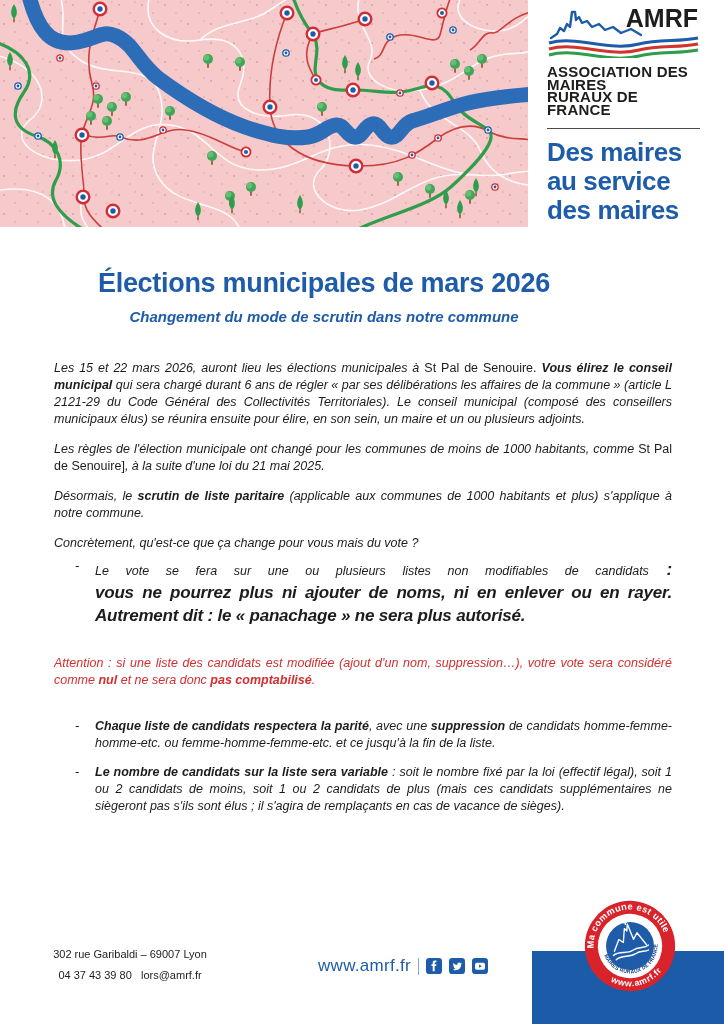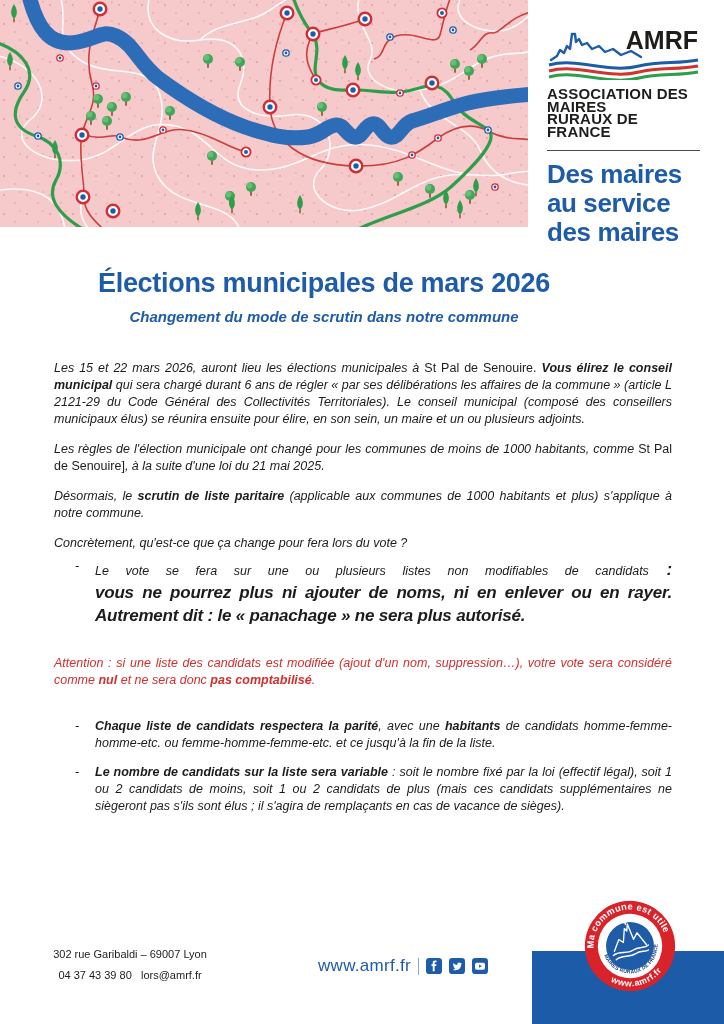"AMRF" .brand { top: 22px -> 0 }
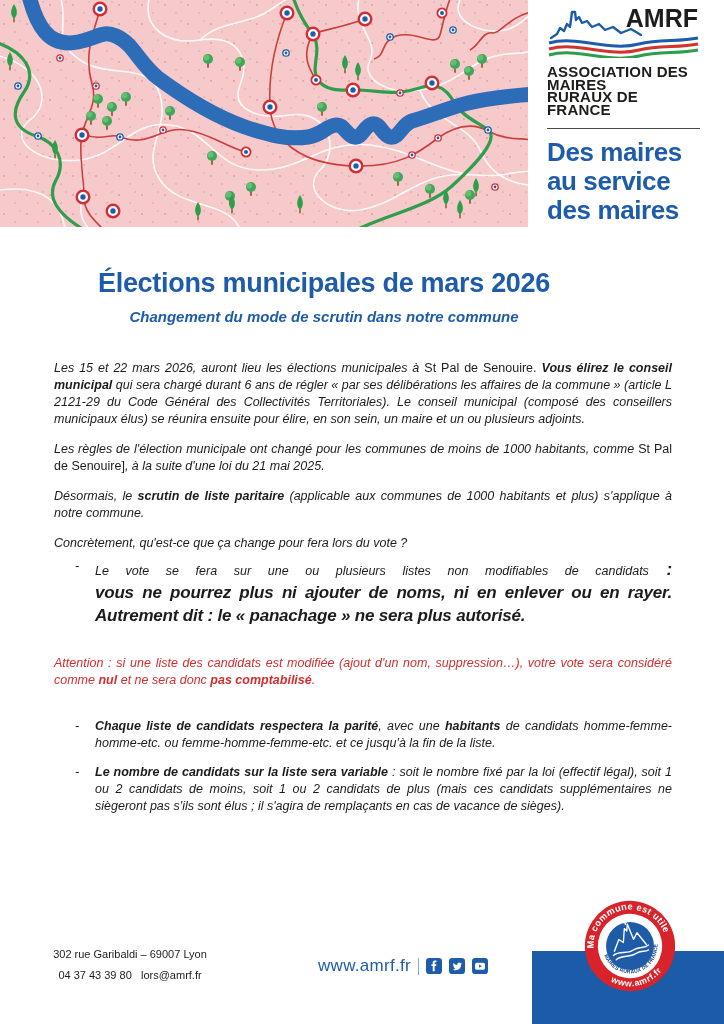"Concrètement, qu'est-ce que ça change" p.q { text: fera lors -> vous mais }
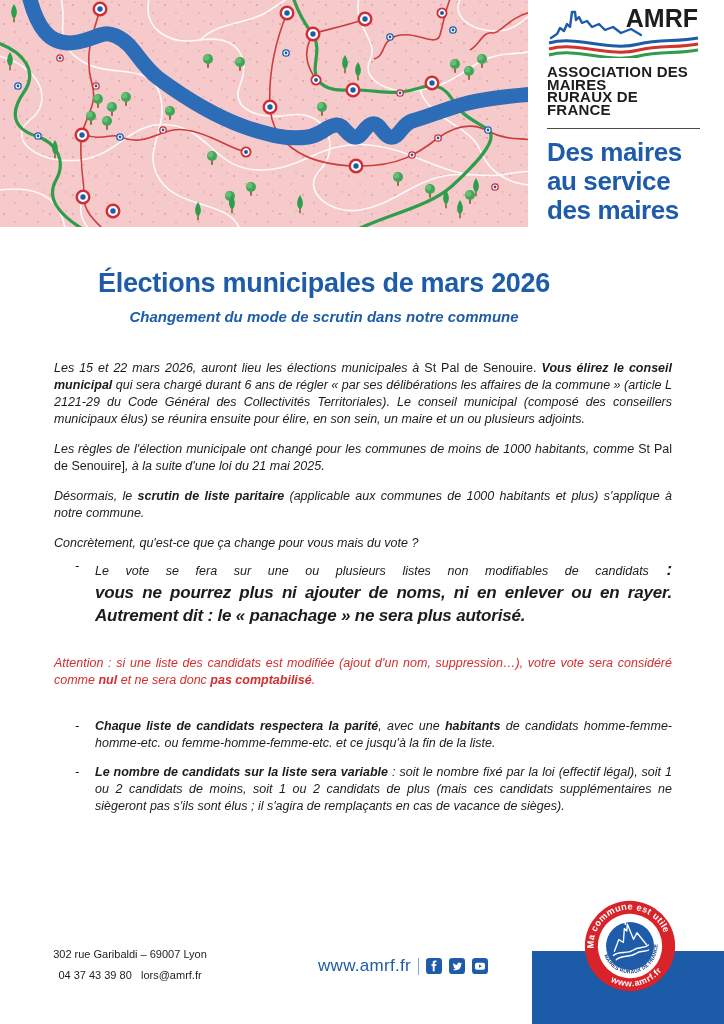"habitants" span.bold { text: habitants -> suppression }
